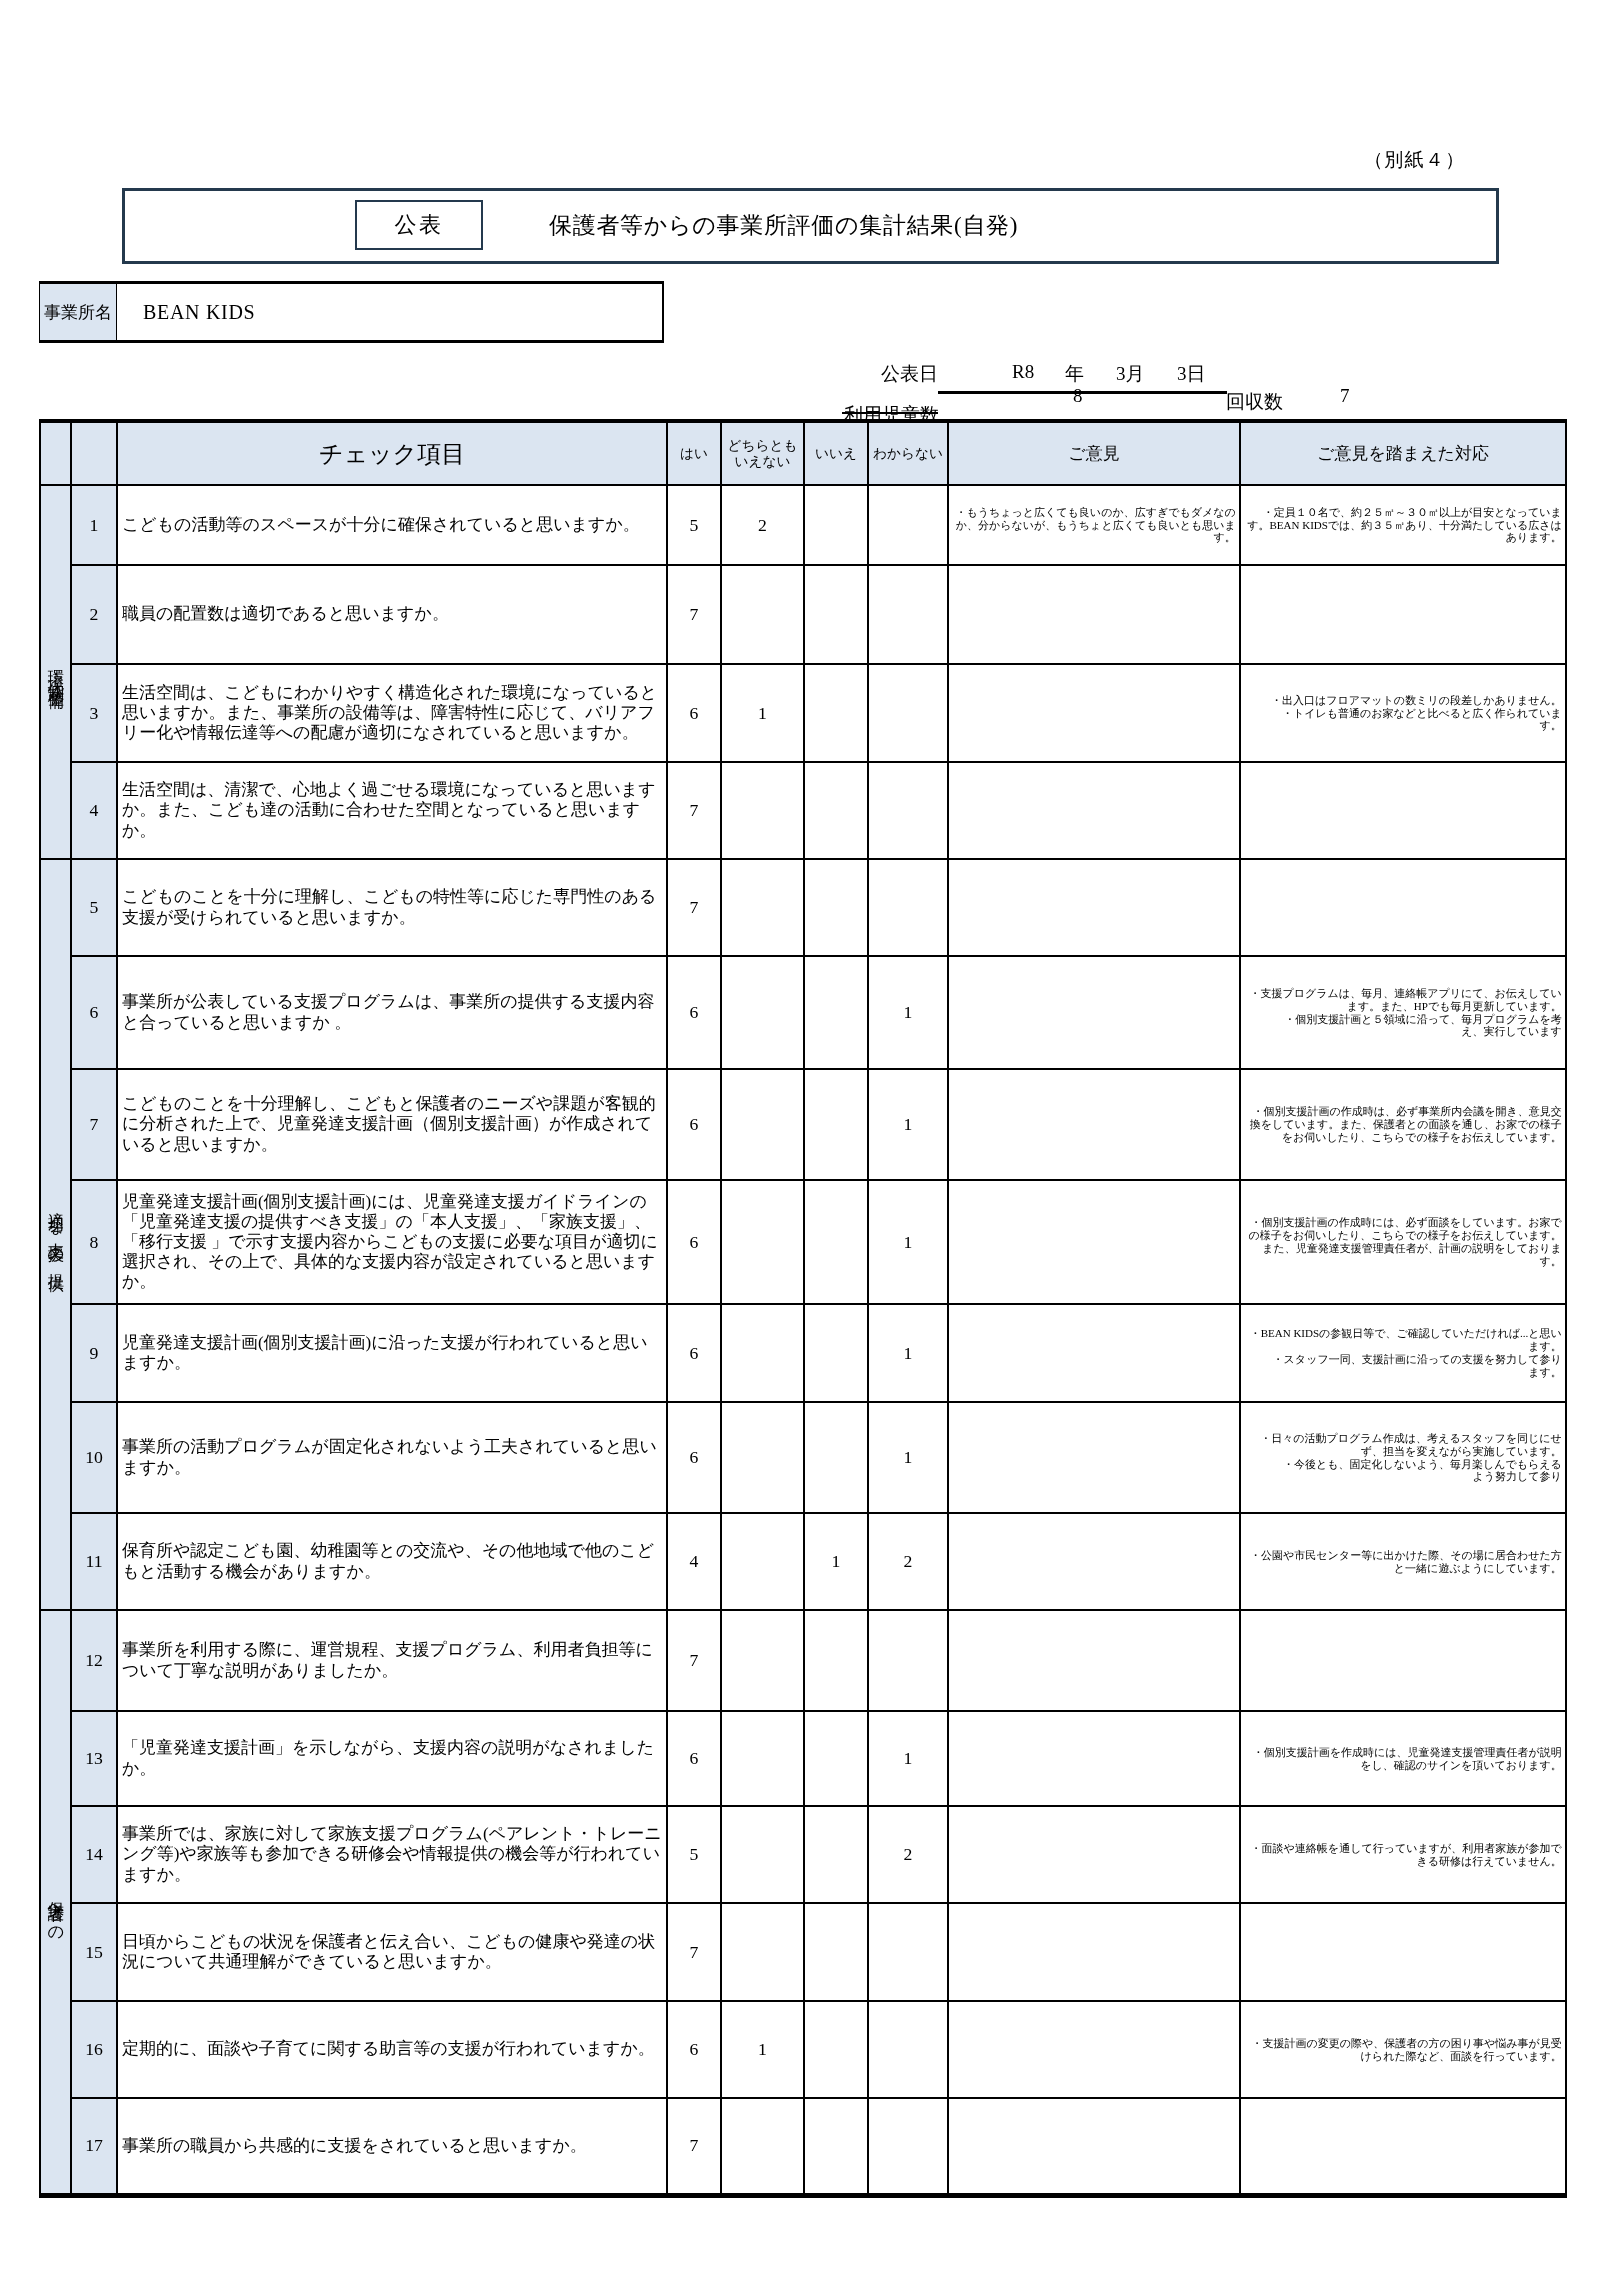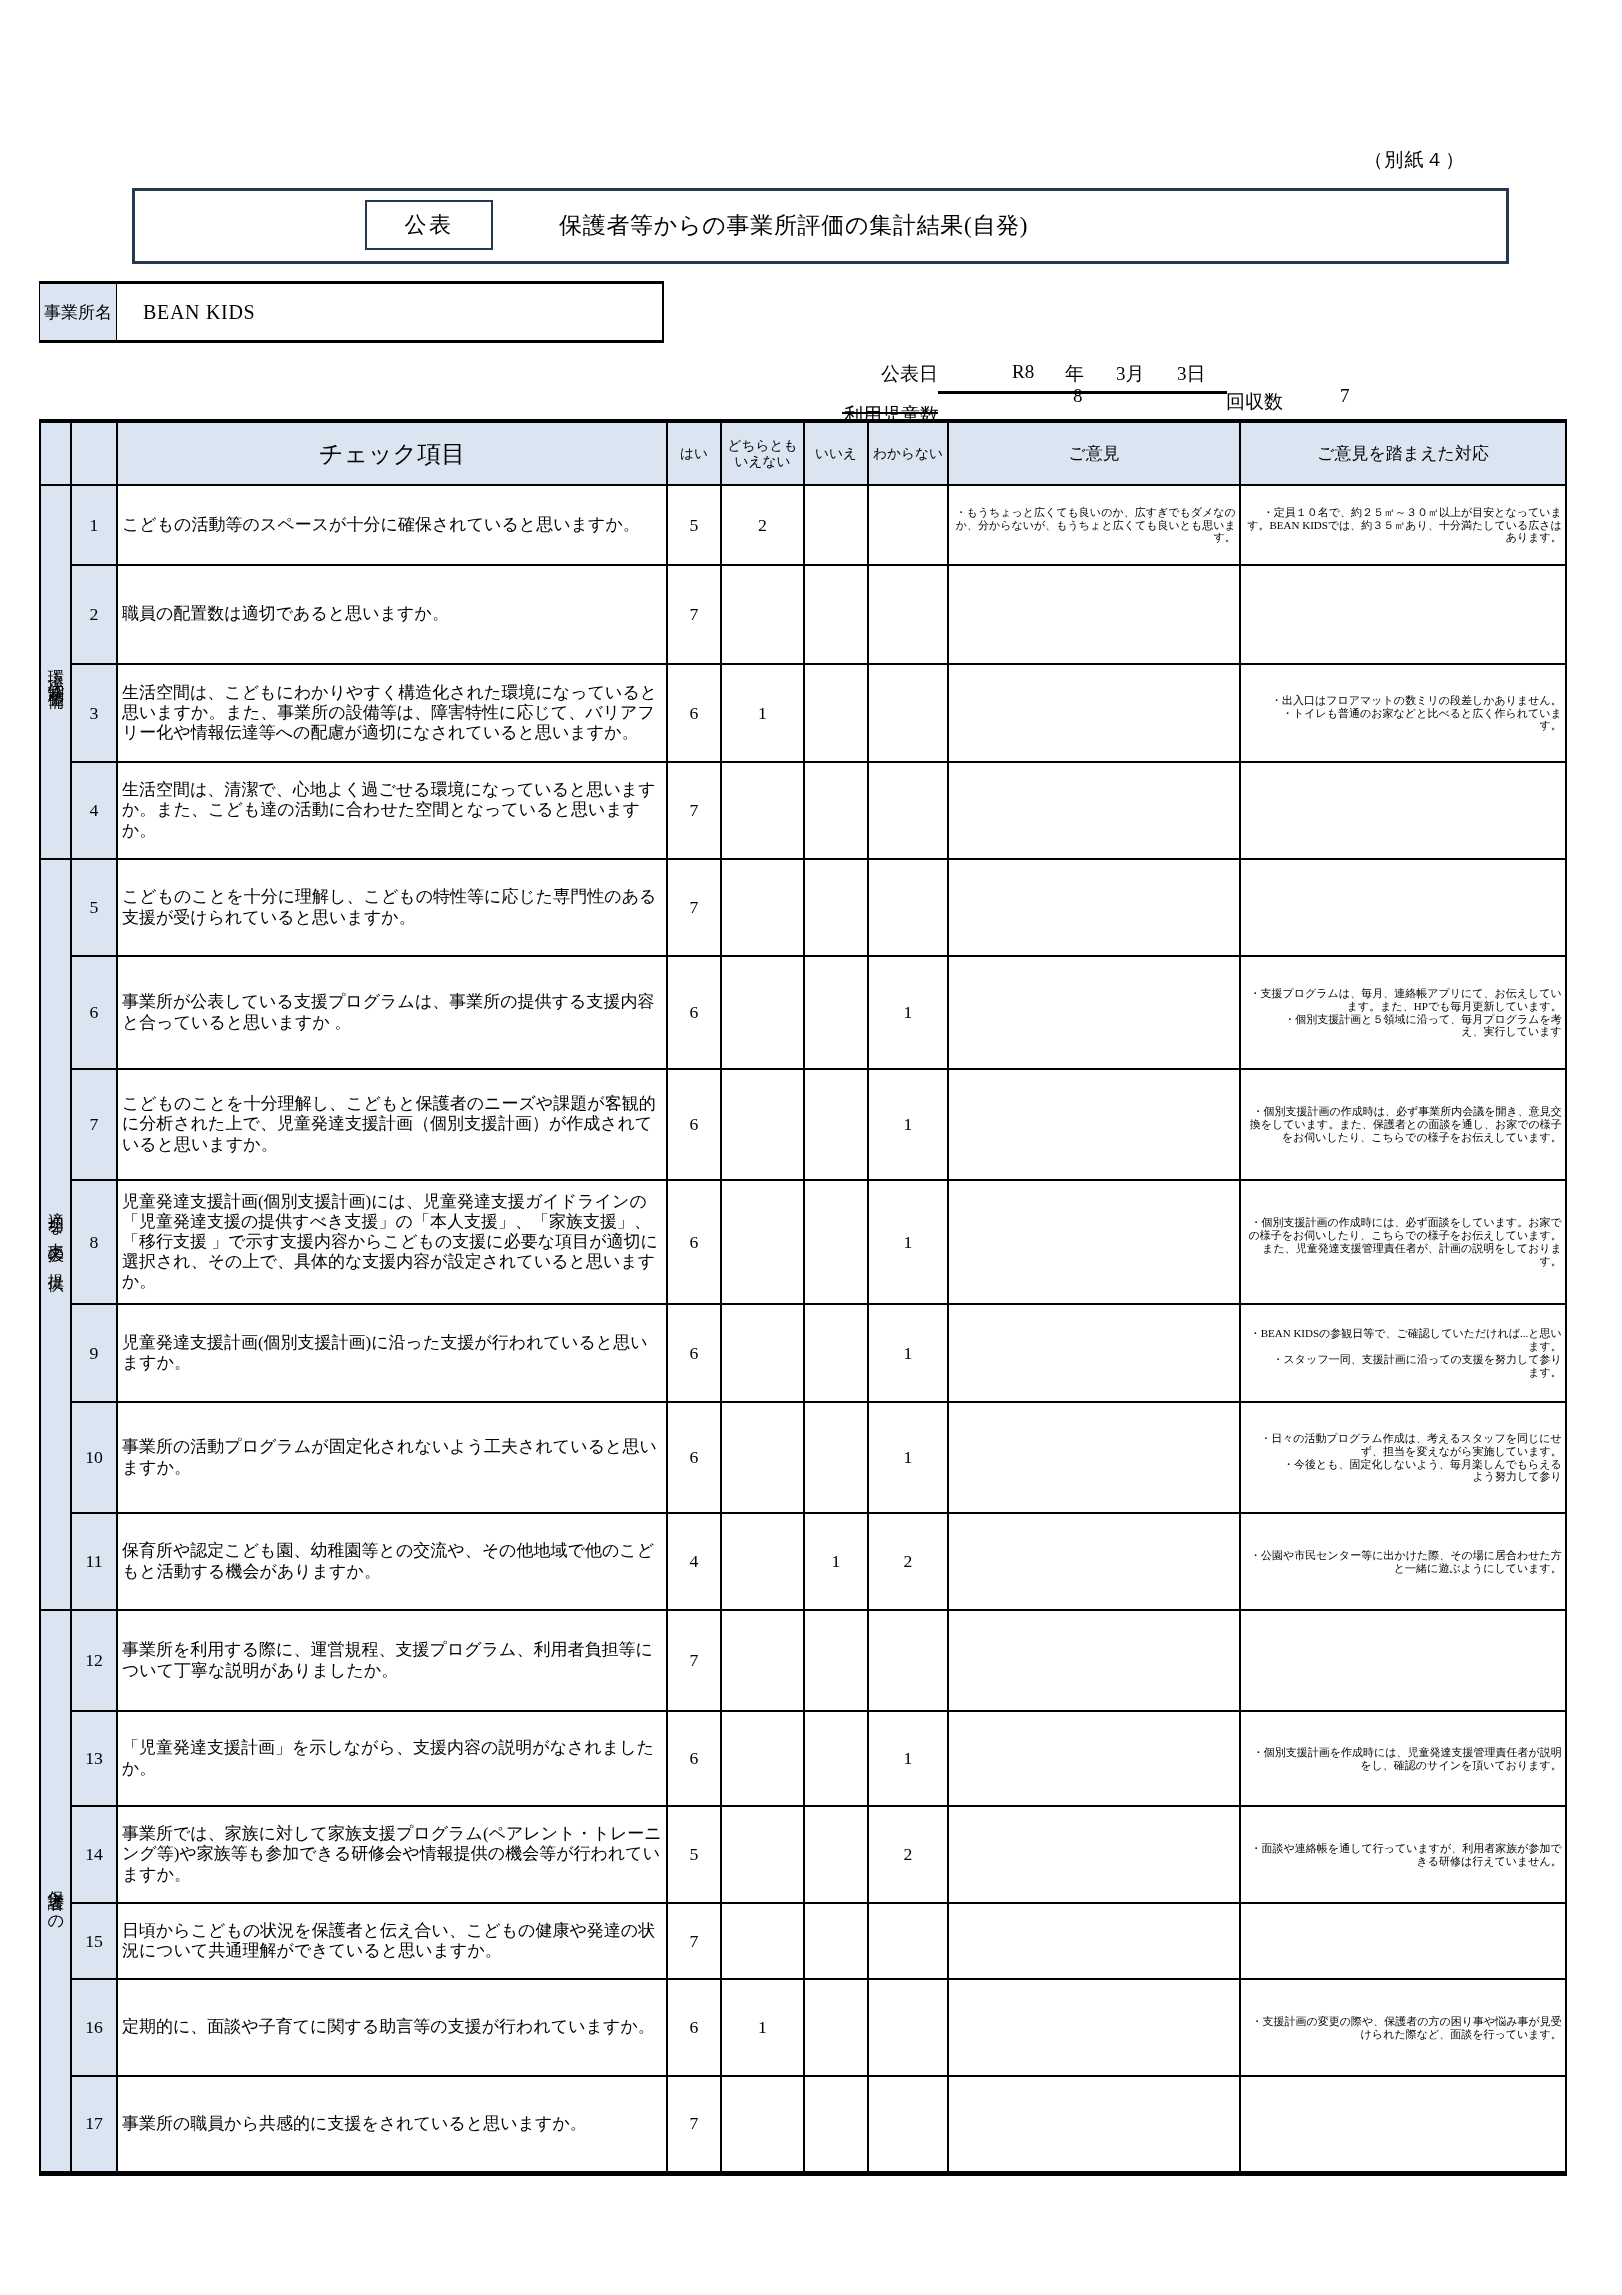"公表" #title-box { left: 132px -> 122px }
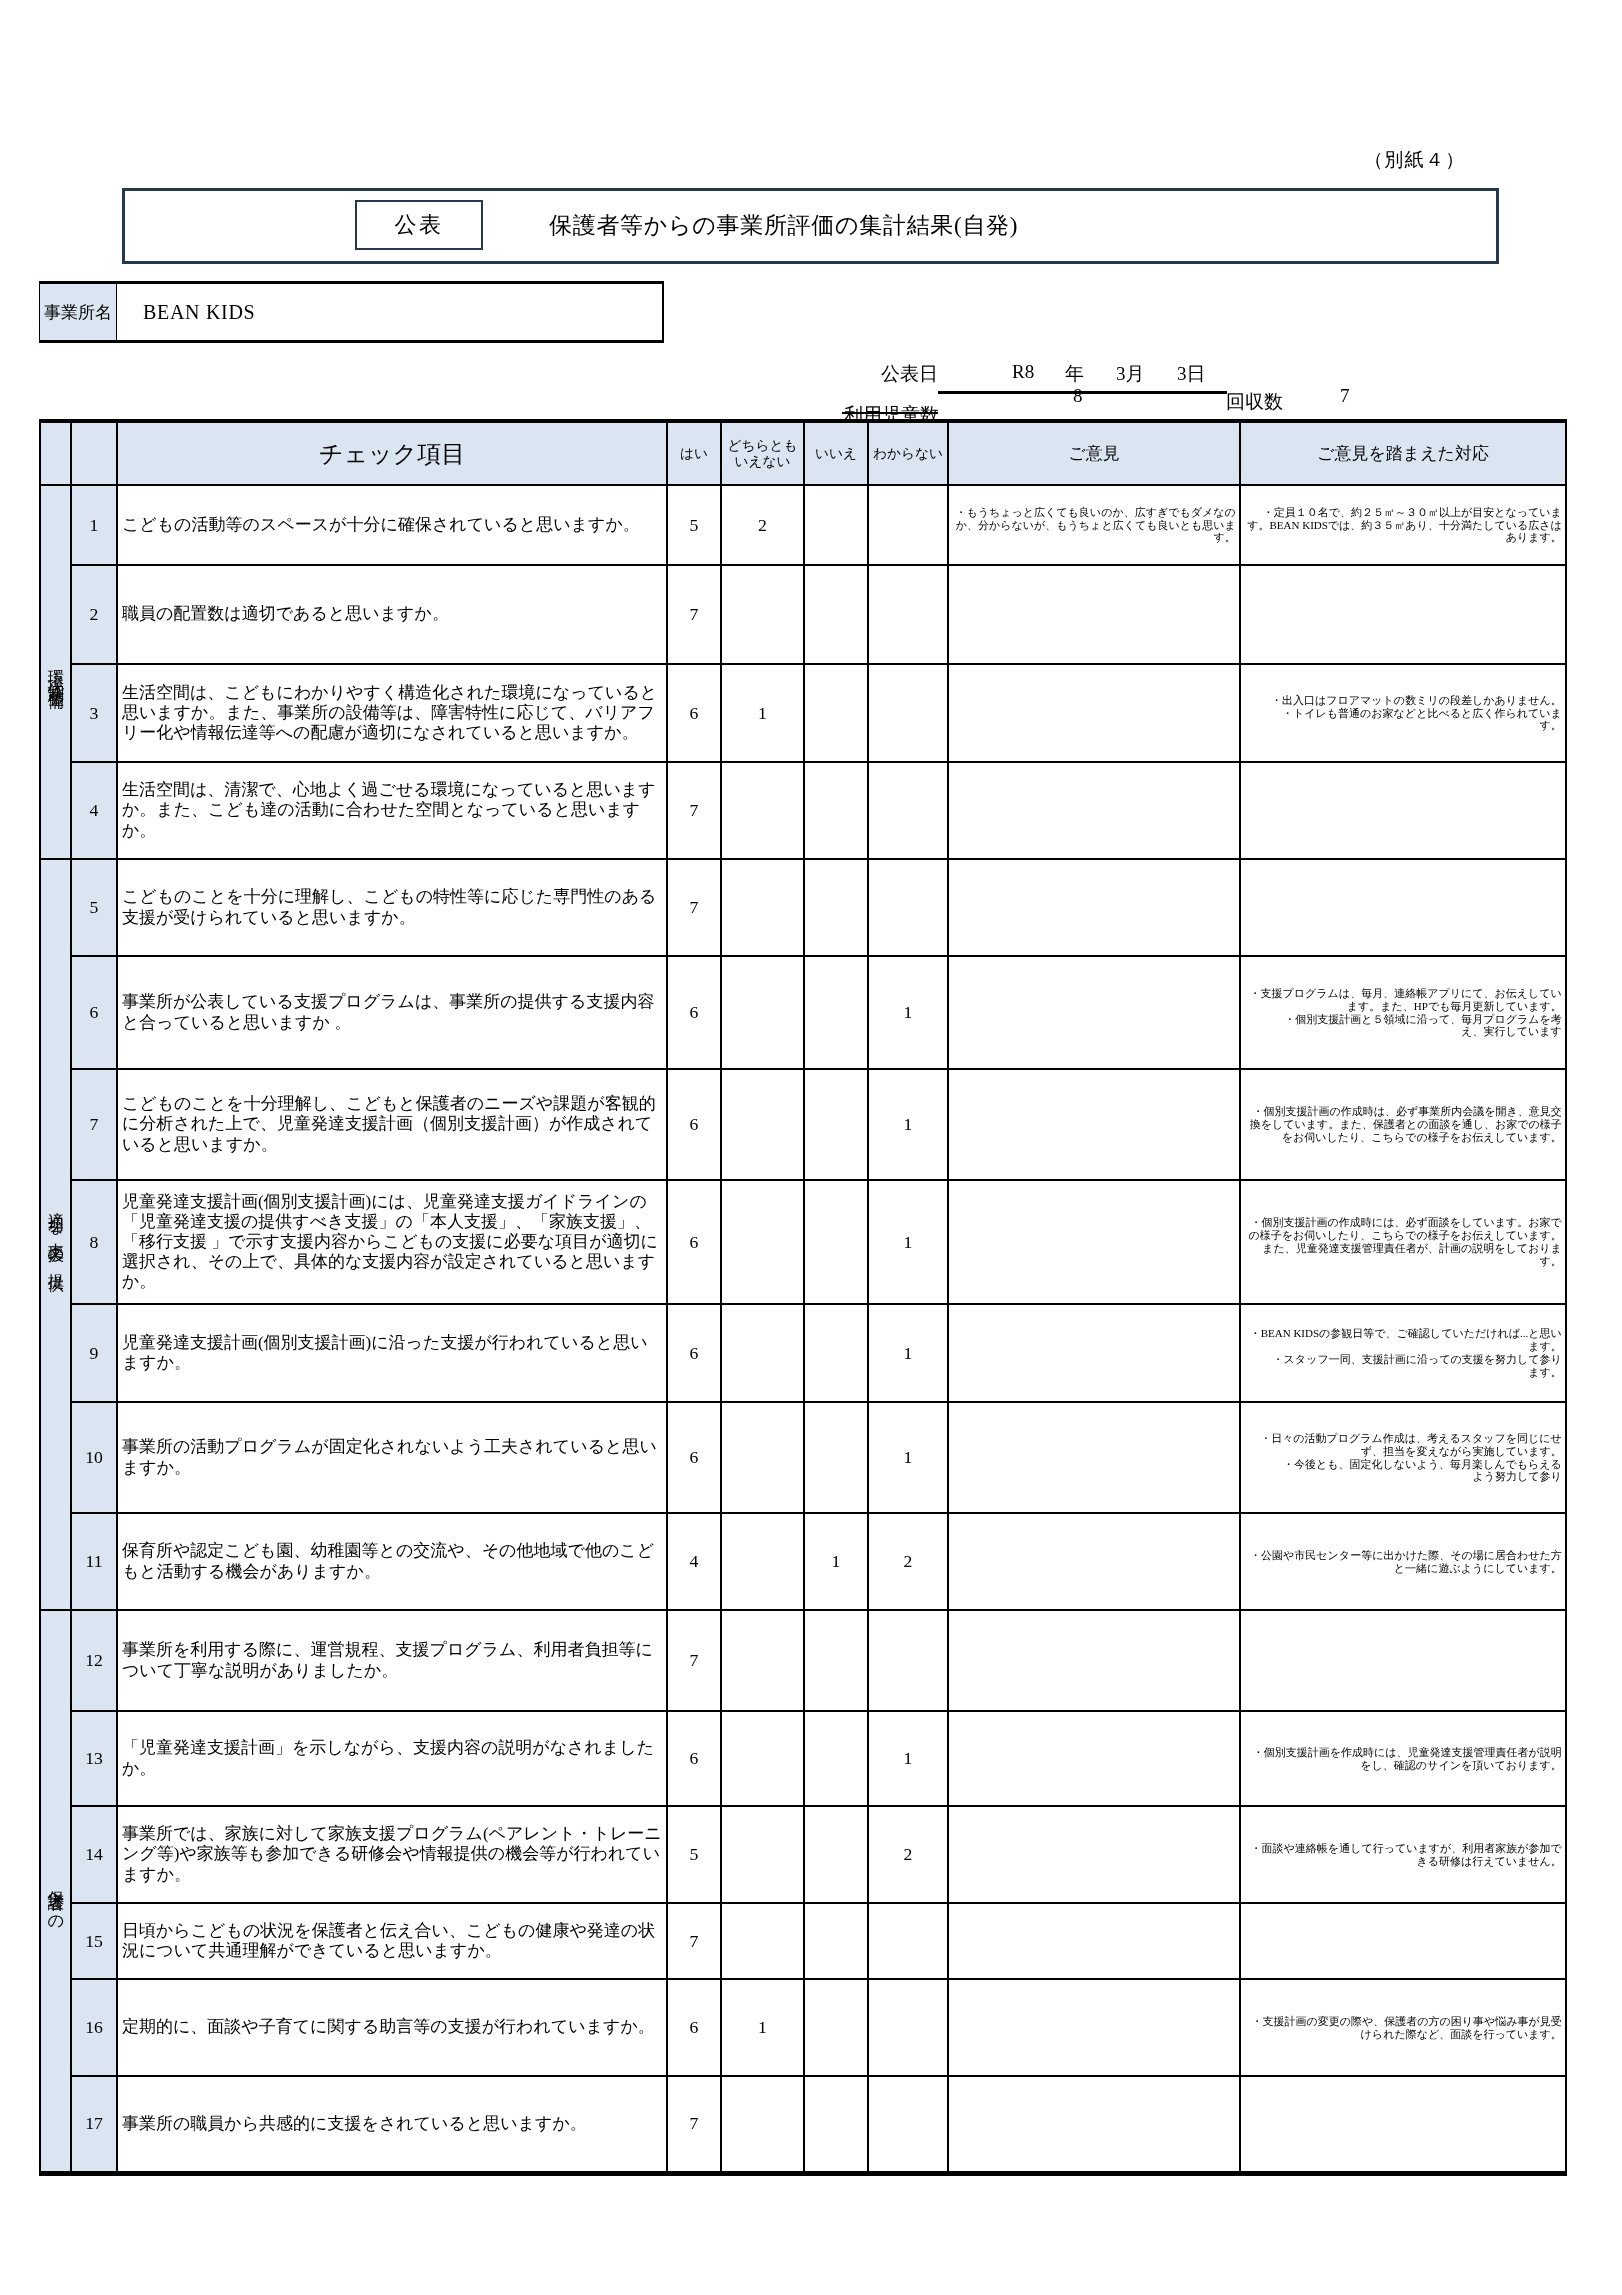"15" tr { height: 76px -> 98px }
